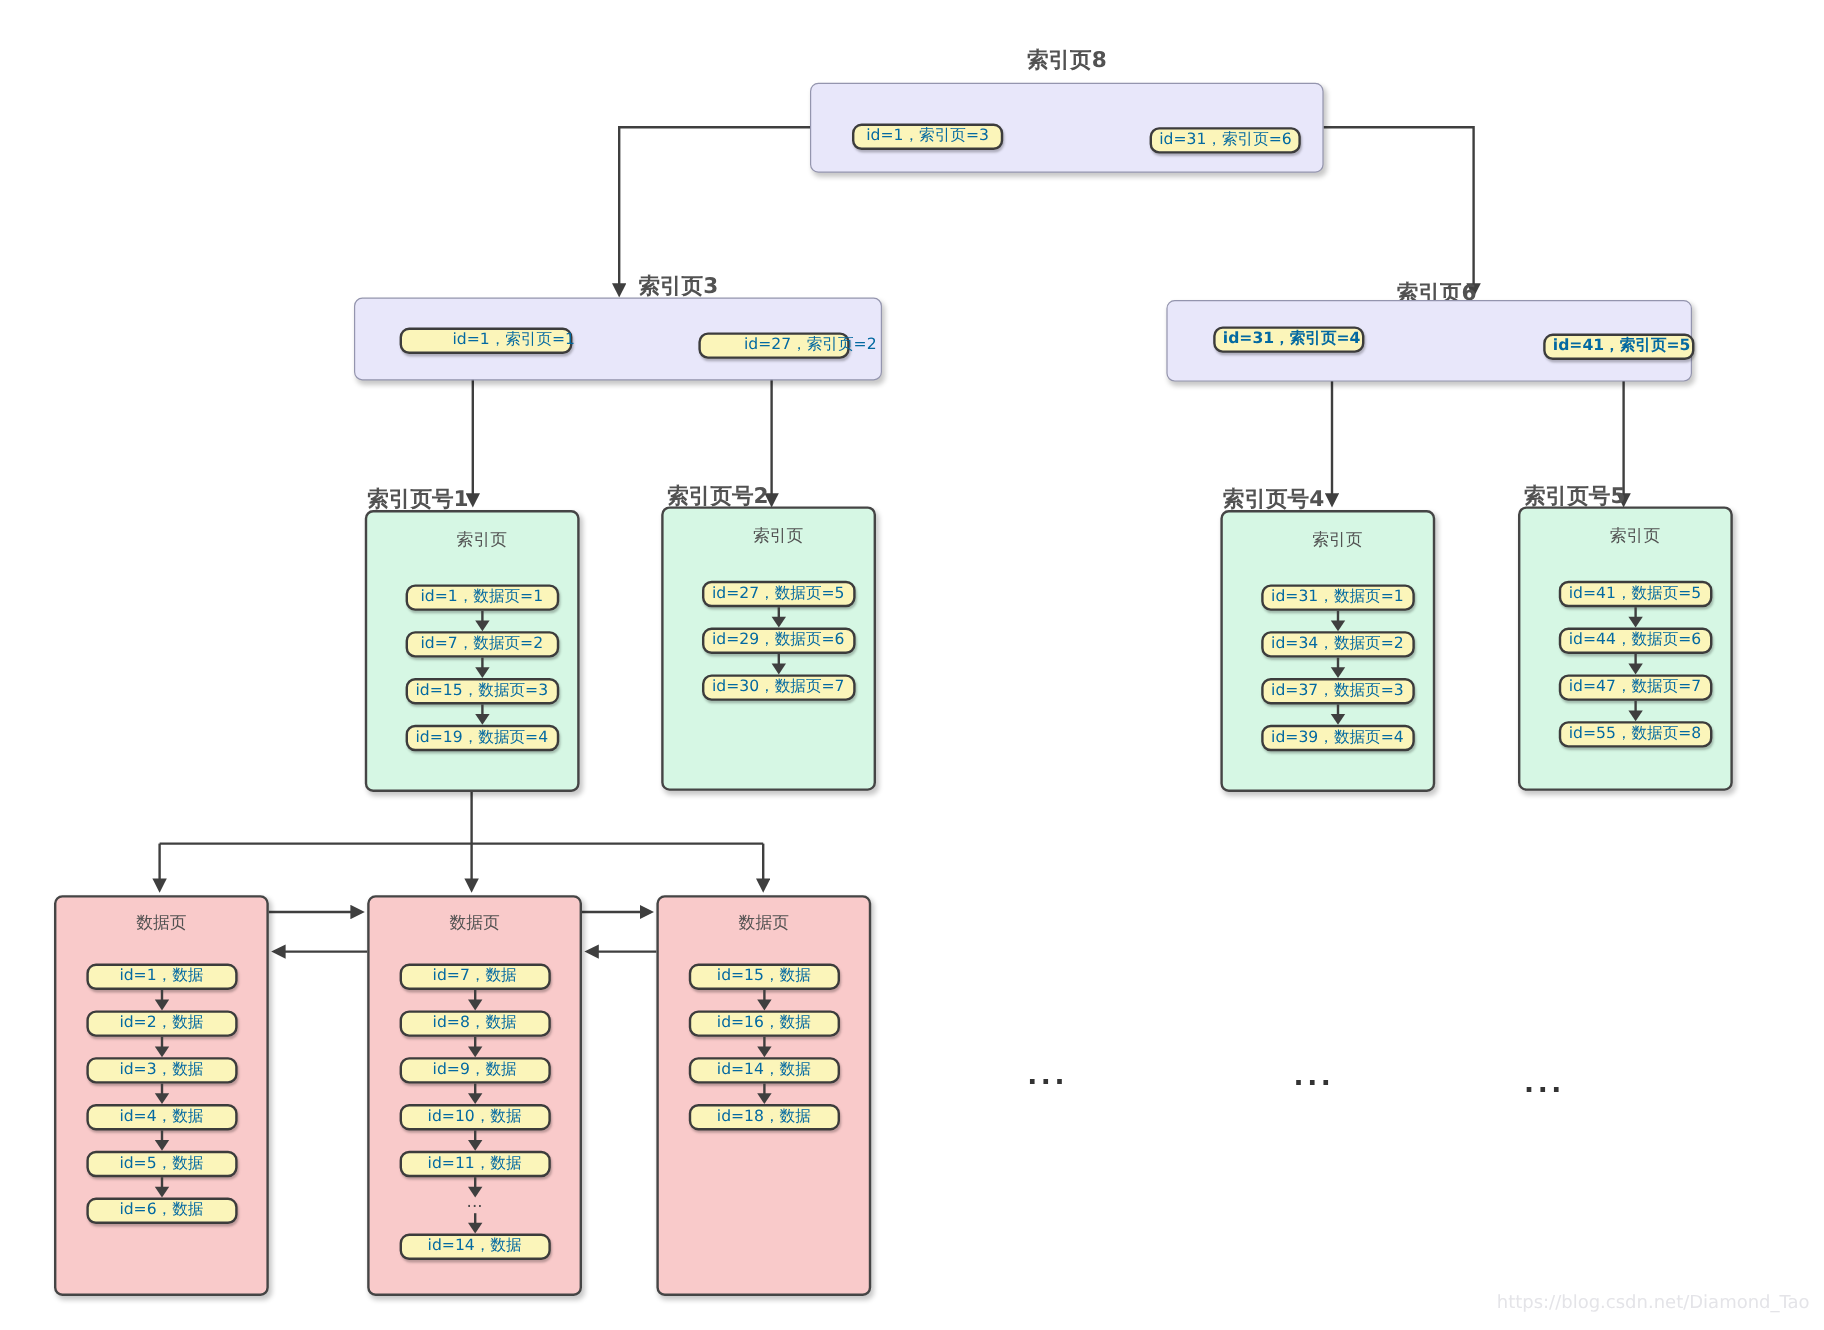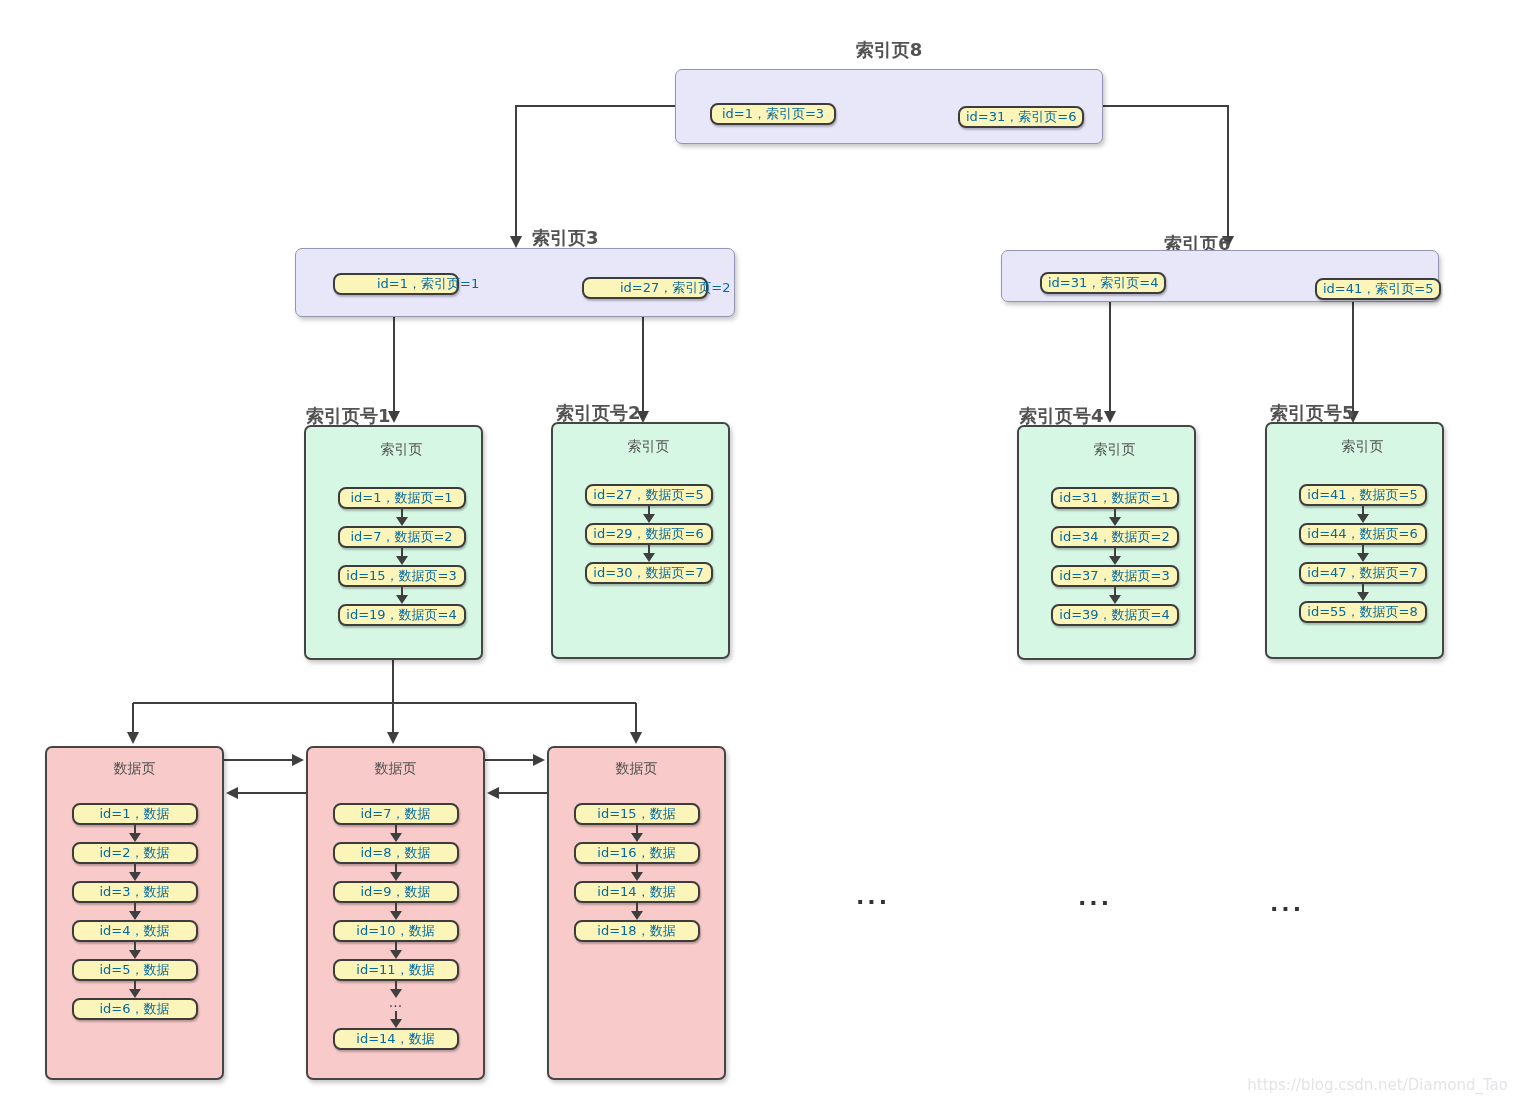"id=1，索引页=1" div.pill { width: 126px -> 144px }
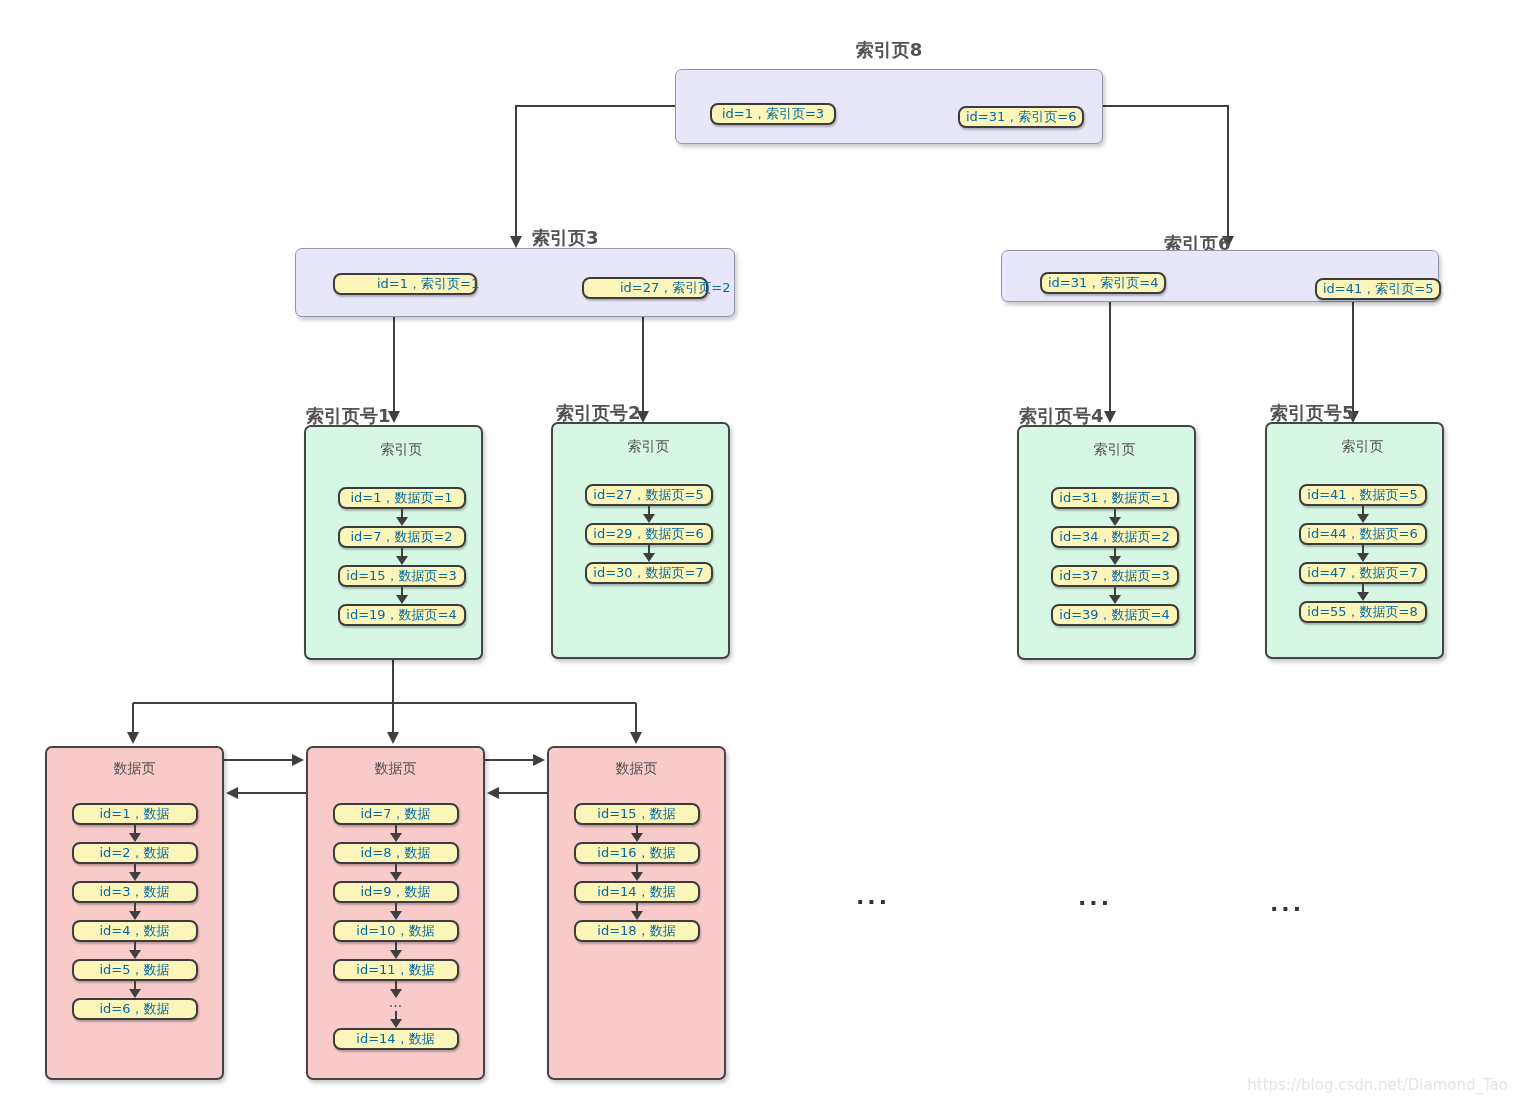"id=31，索引页=4" div.box { font-weight: none -> bold; height: 52px -> 68px; left: 1001px -> 972px }
